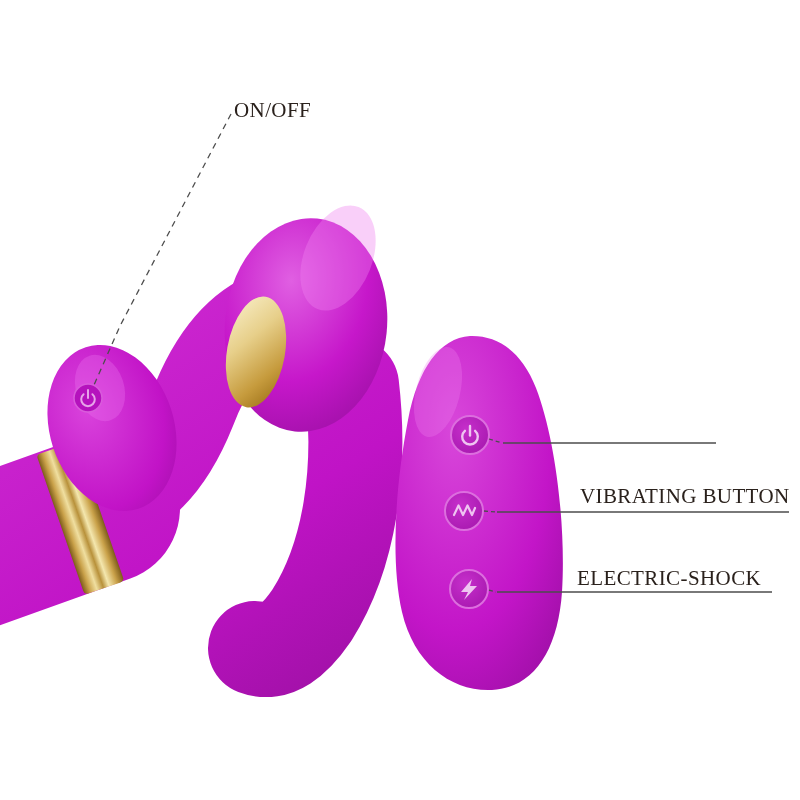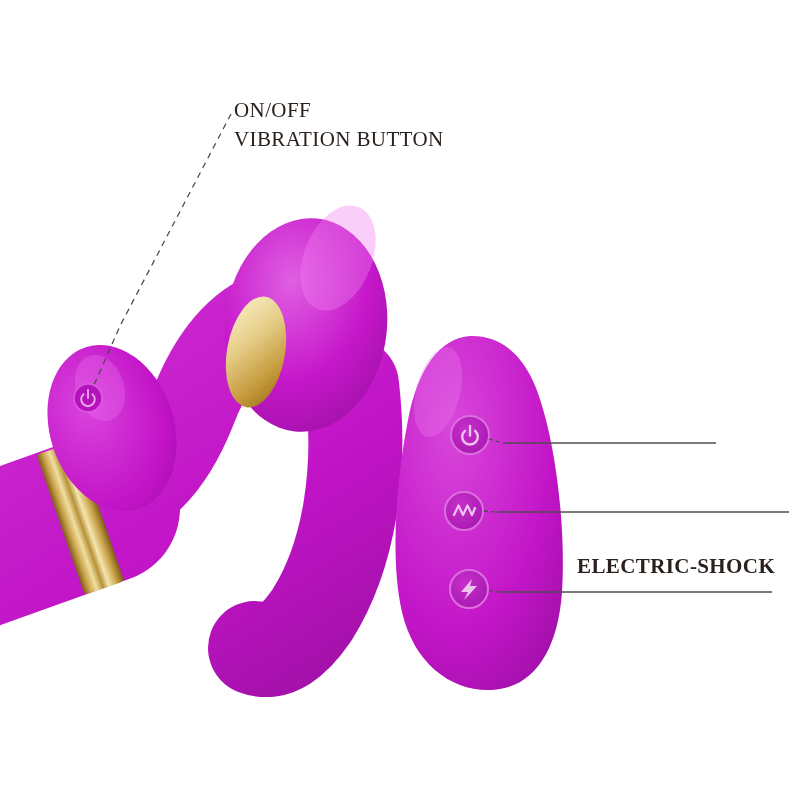"VIBRATION BUTTON" div { html: <div>VIBRATION BUTTON</div> -> none }
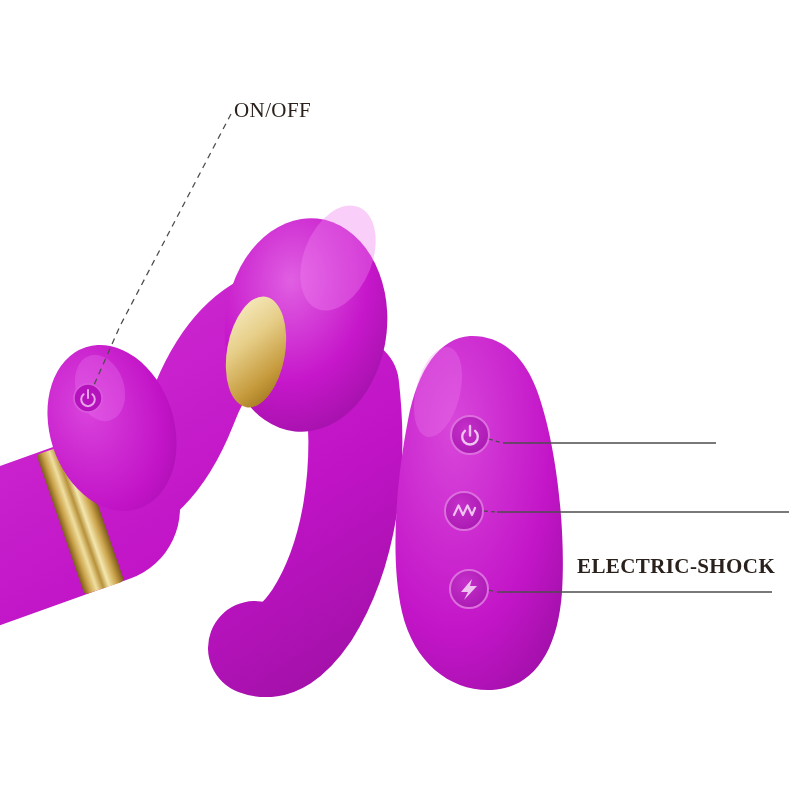"VIBRATING BUTTON" div.callout { html: none -> <div>VIBRATING BUTTON</div> }
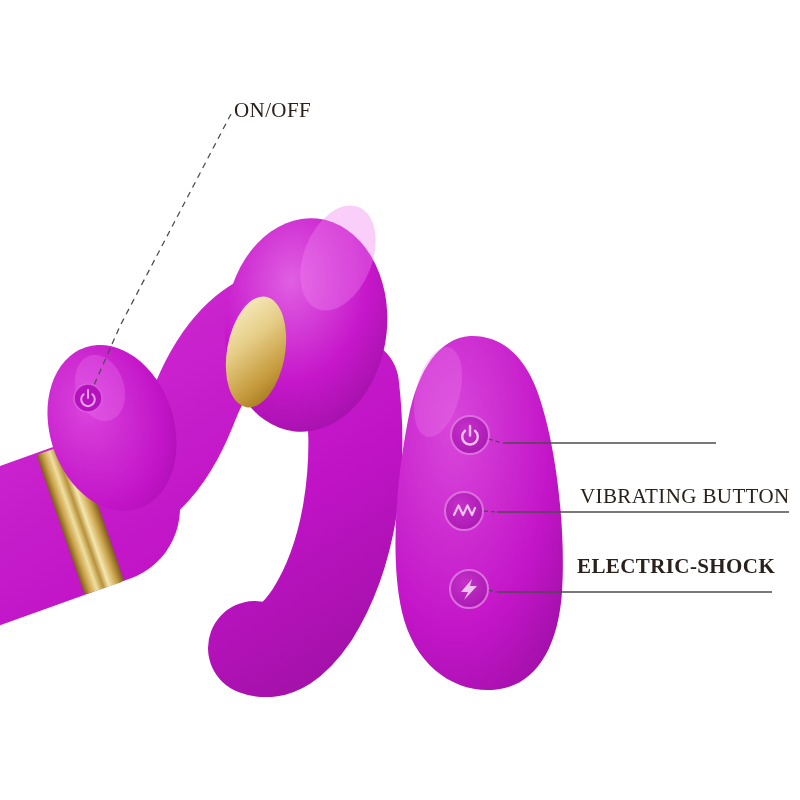"ELECTRIC-SHOCK" div.callout { font-weight: bold -> none; top: 548px -> 560px }
